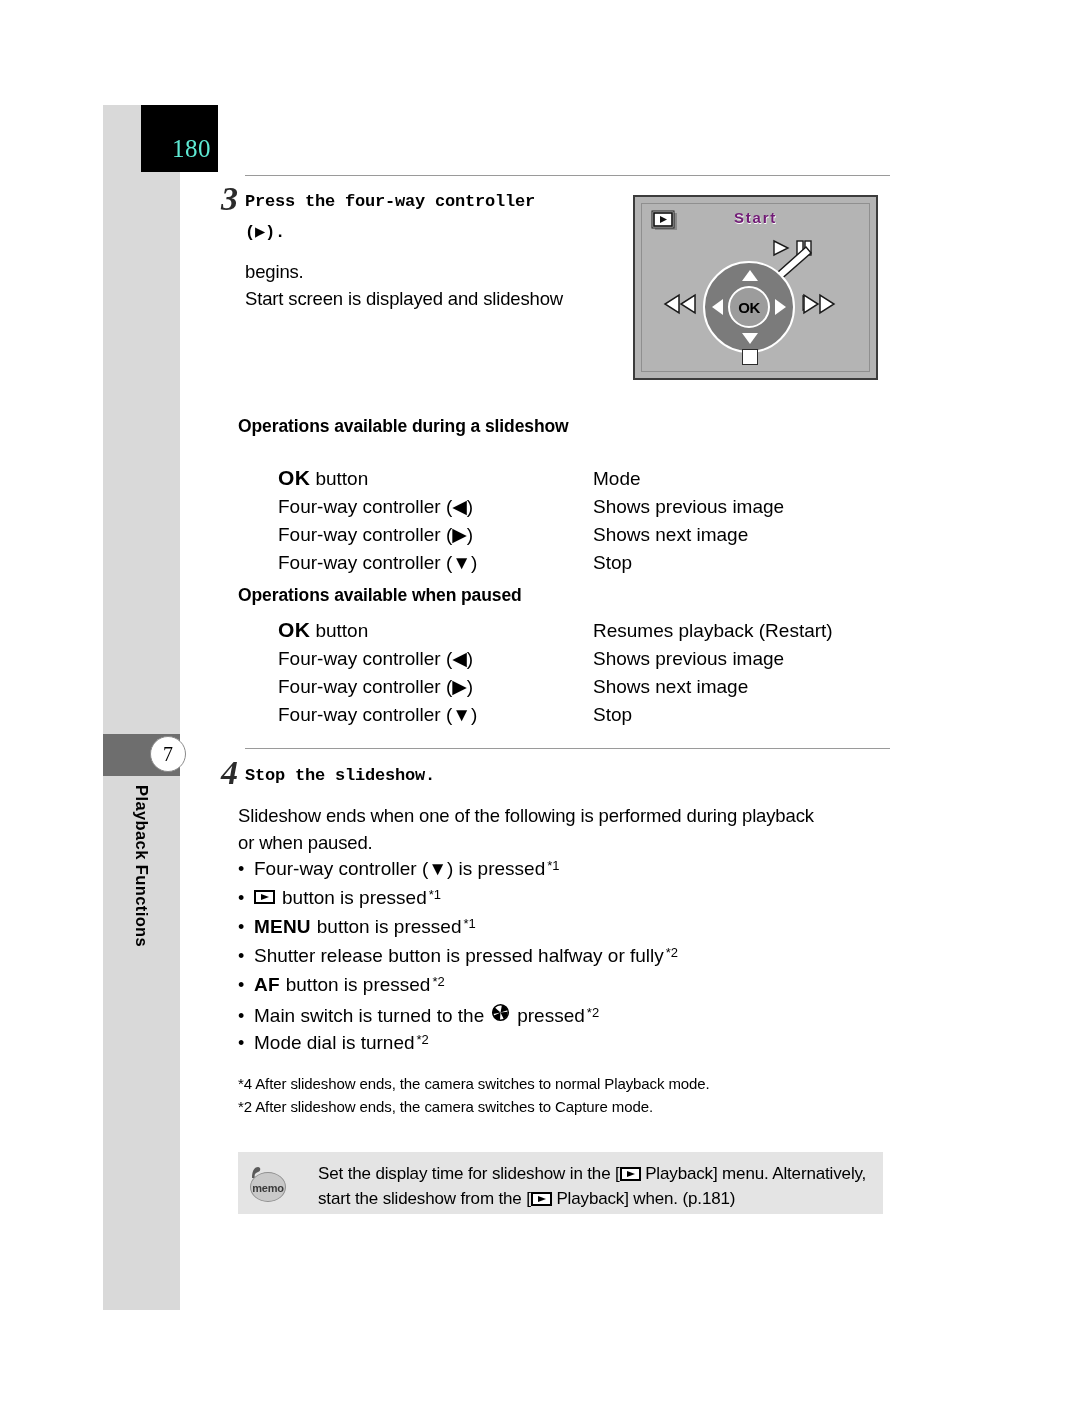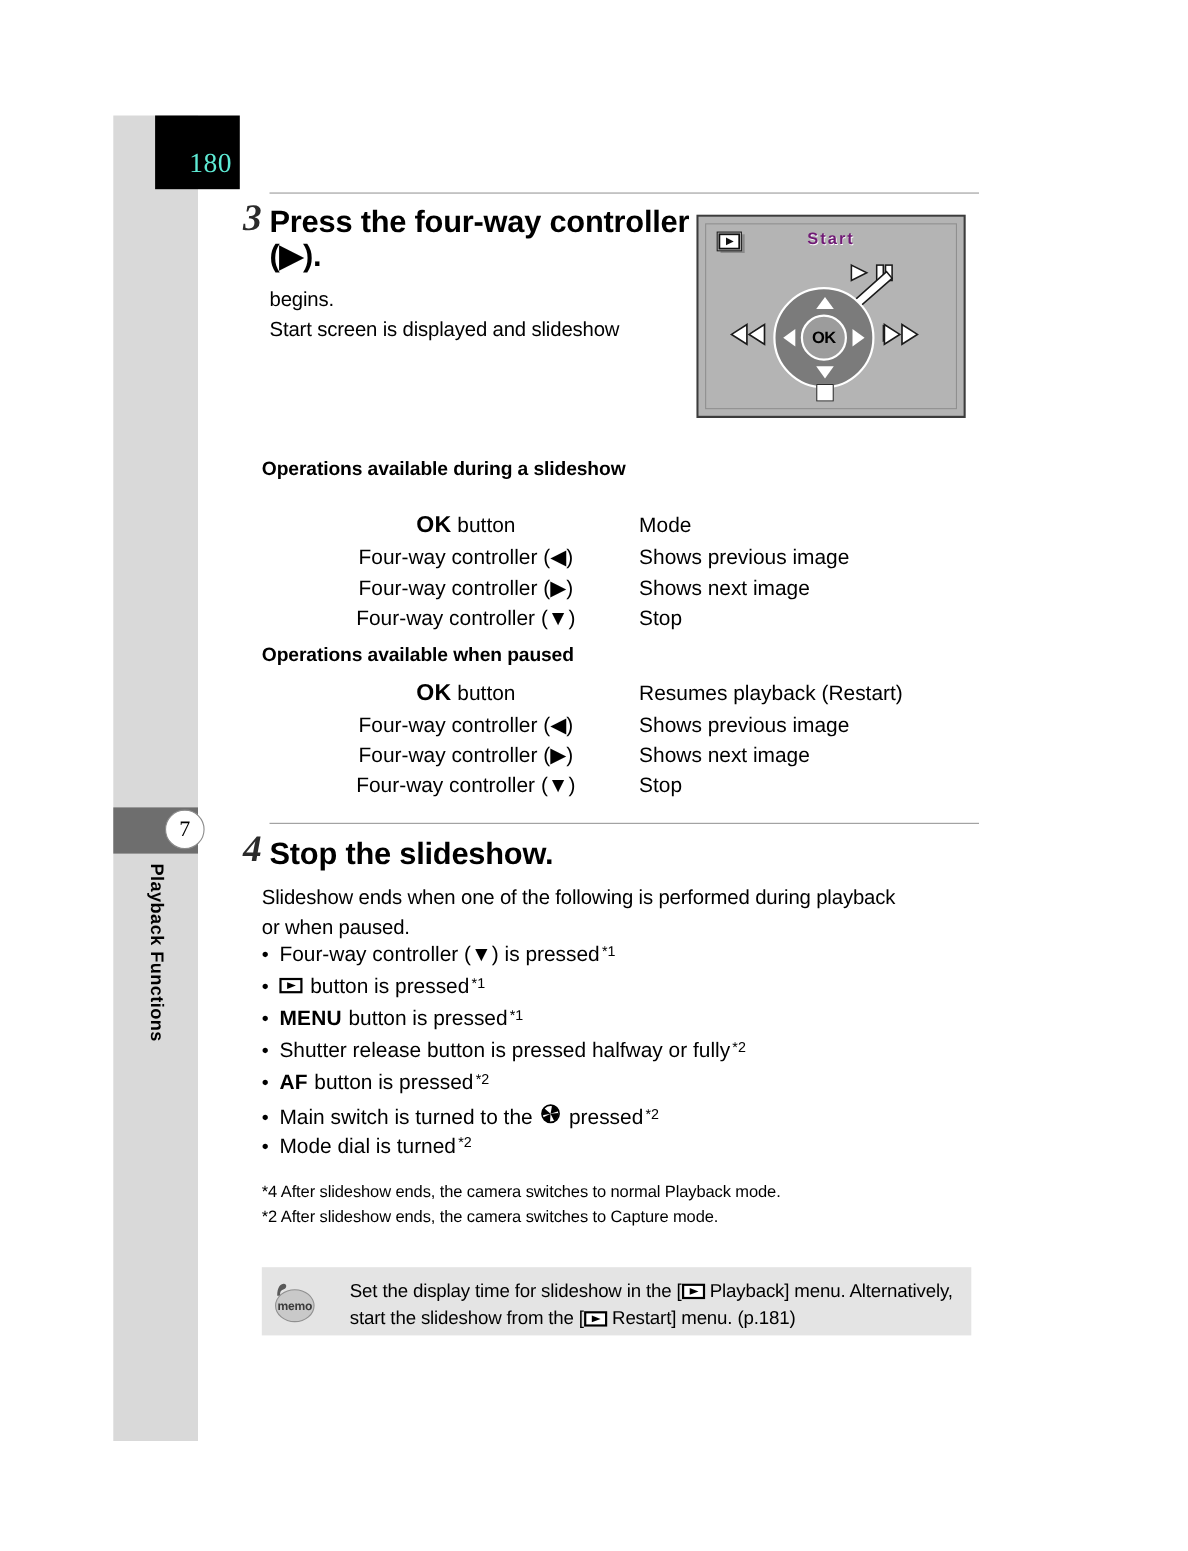"Press the four-way controller" .step-head { font-family: none -> Liberation Mono, monospace; font-size: 28px -> 17px }
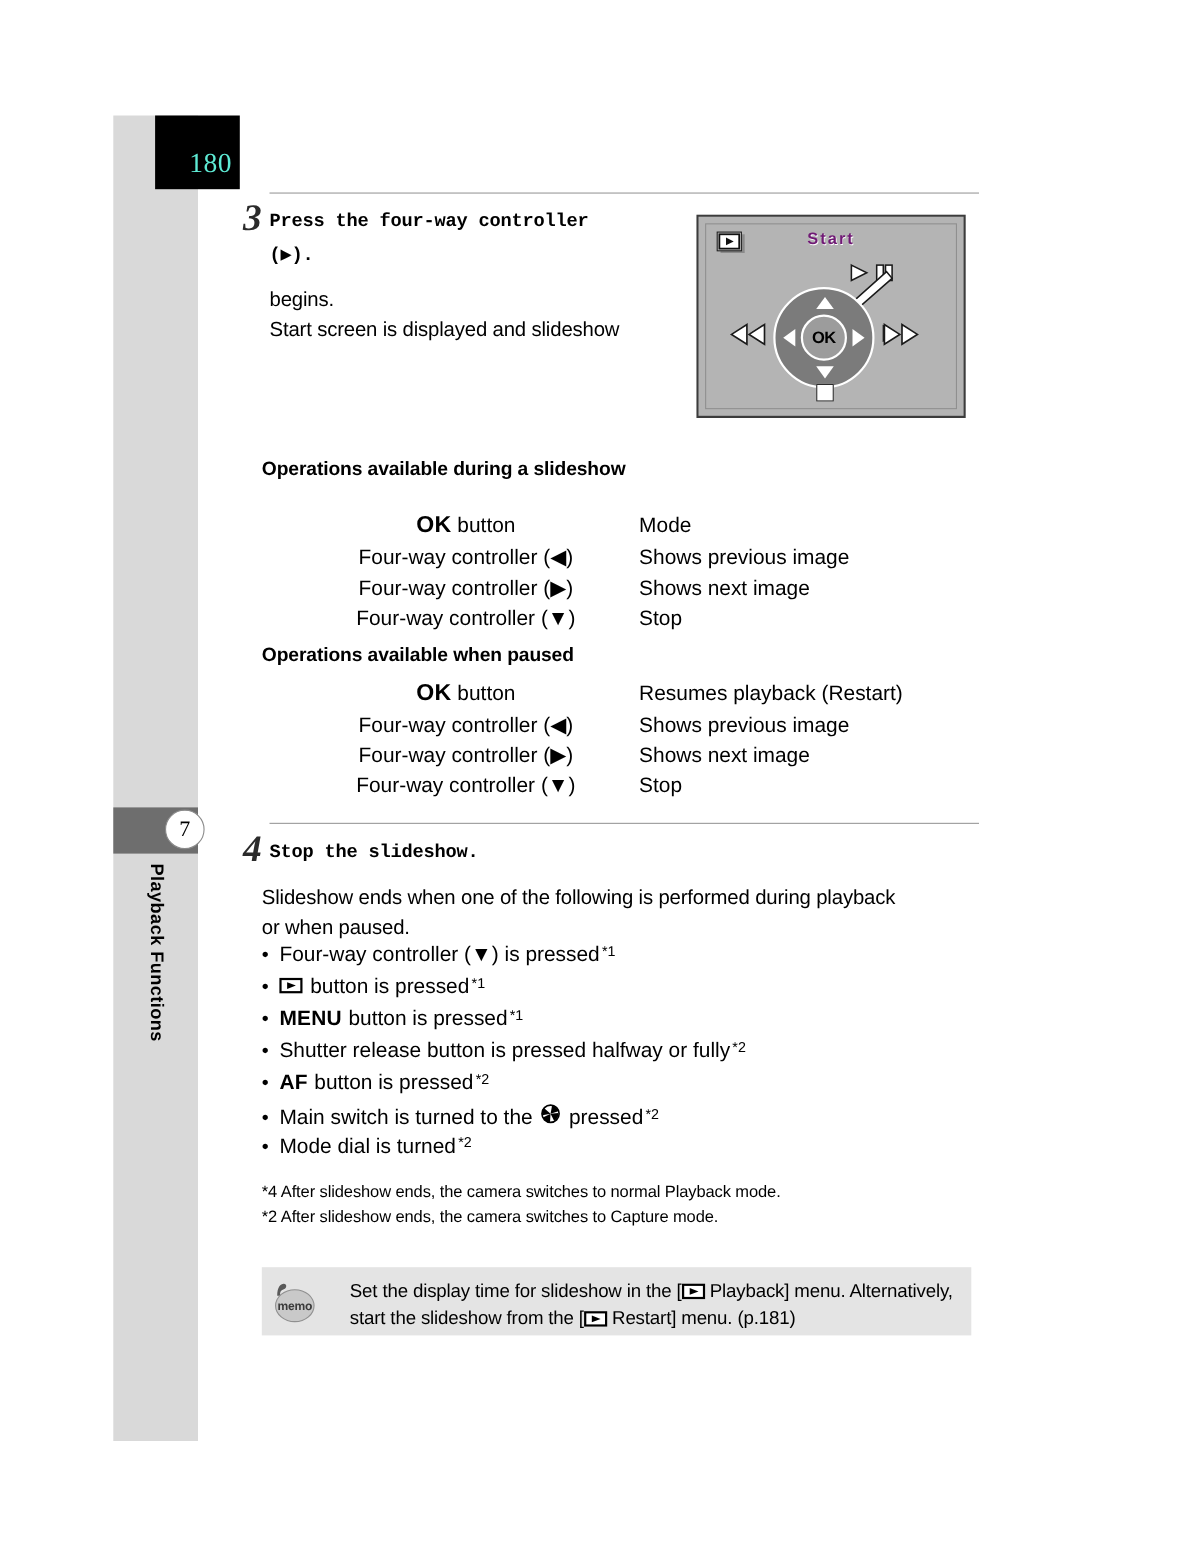"OK button" .op-table { left: 76px -> 88px; text-align: center -> none }
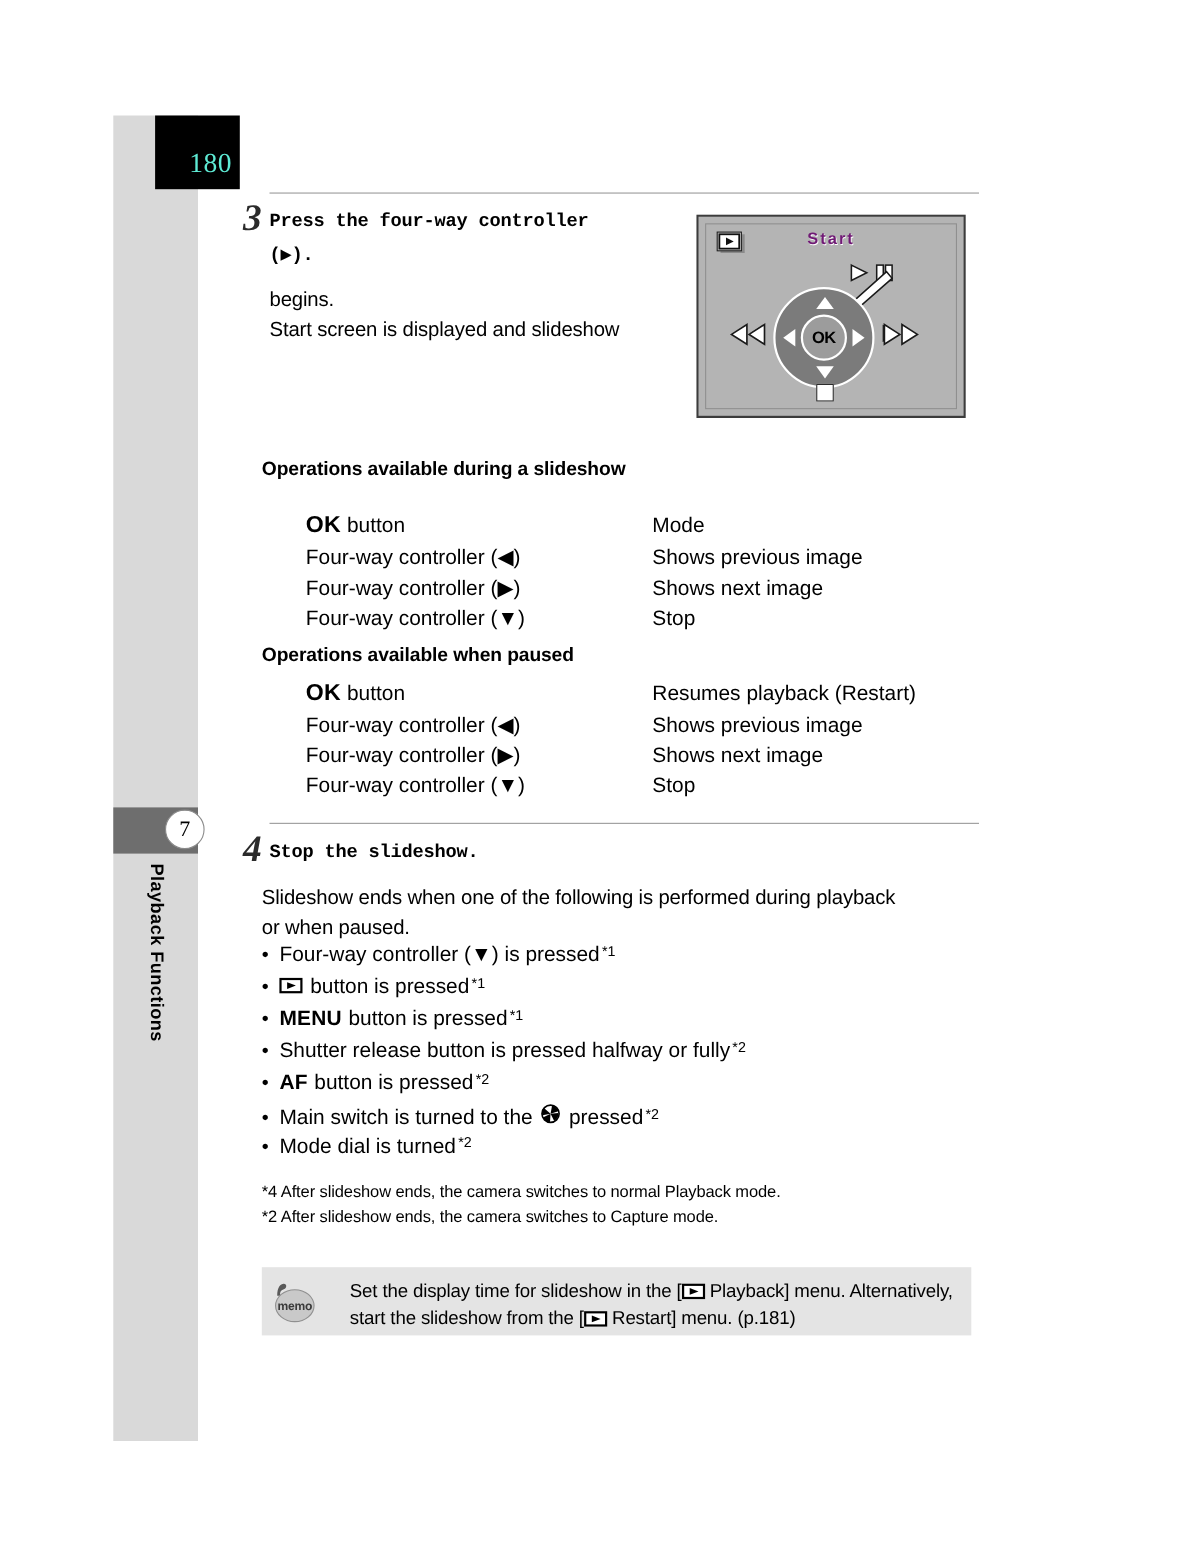"Restart] menu. (p.181)" span { text: Restart] menu -> Playback] when }
